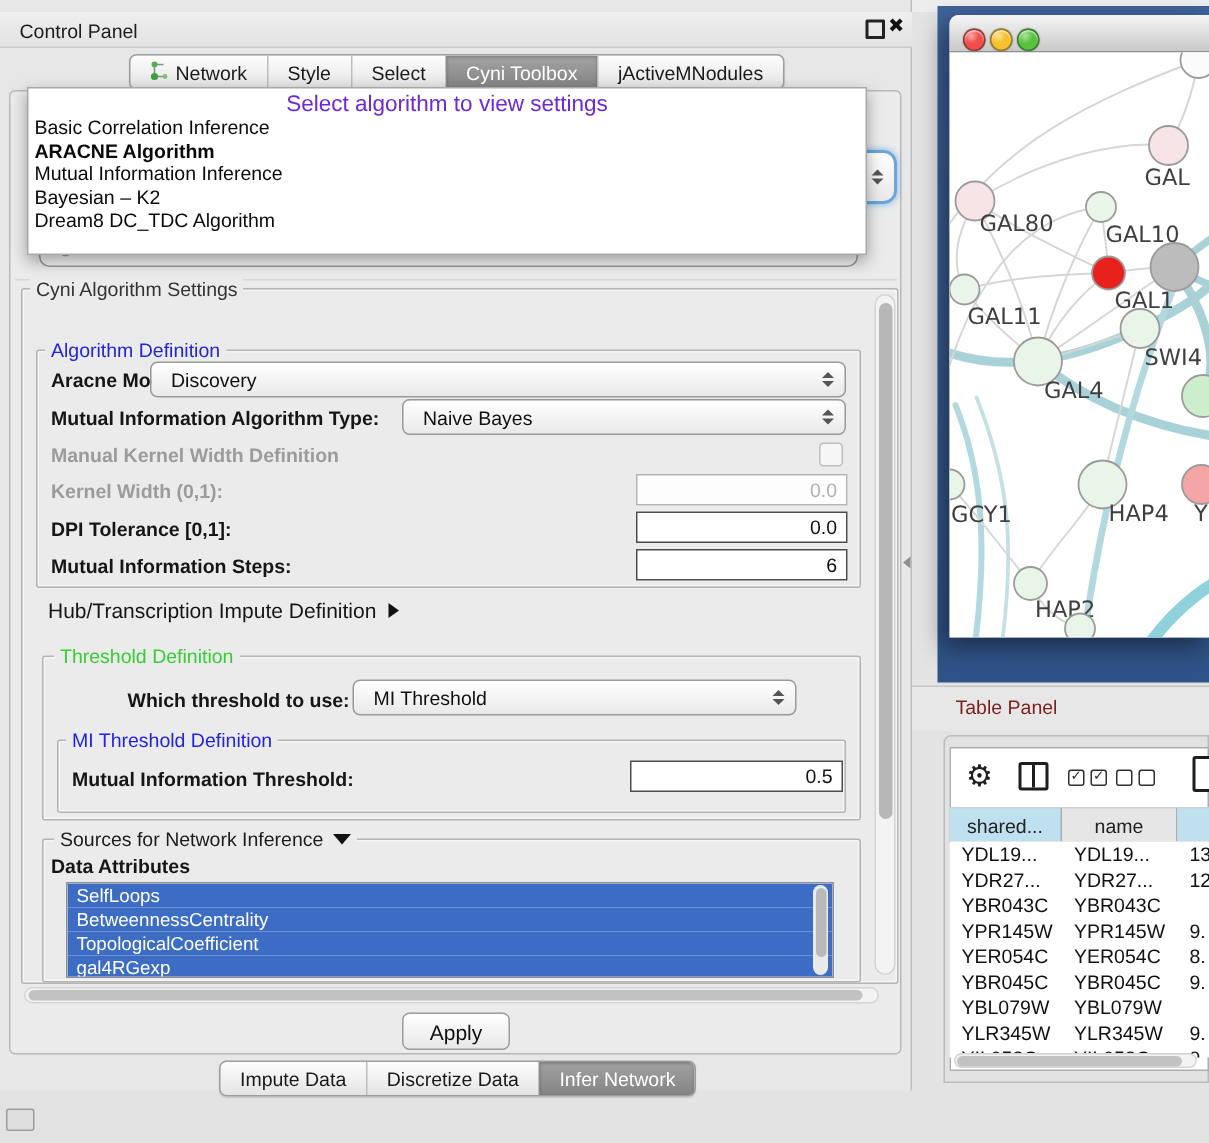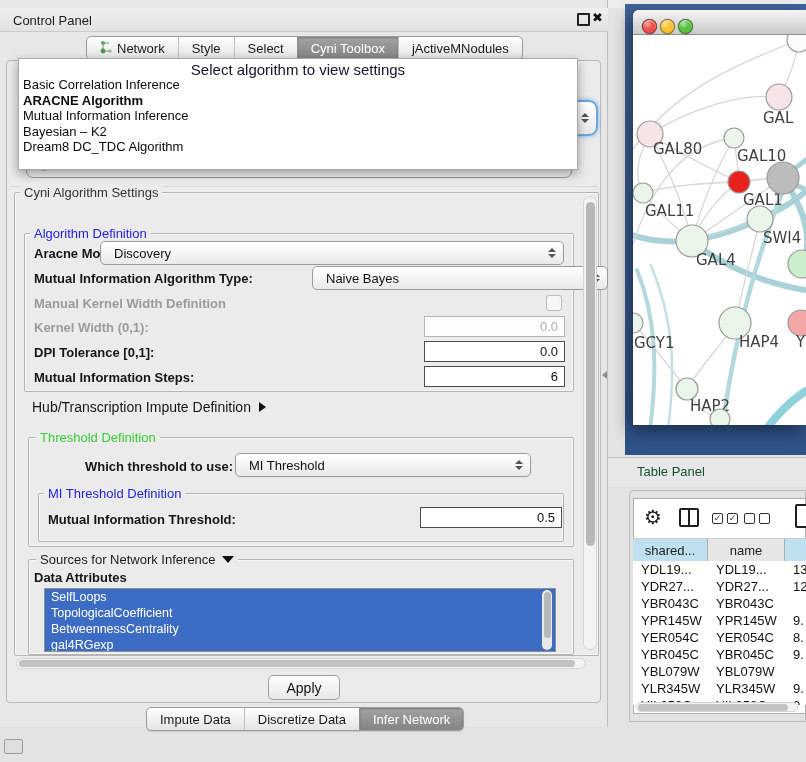"Select algorithm to view settings" #dd-prompt { color: #0f172a -> #6d28d9 }
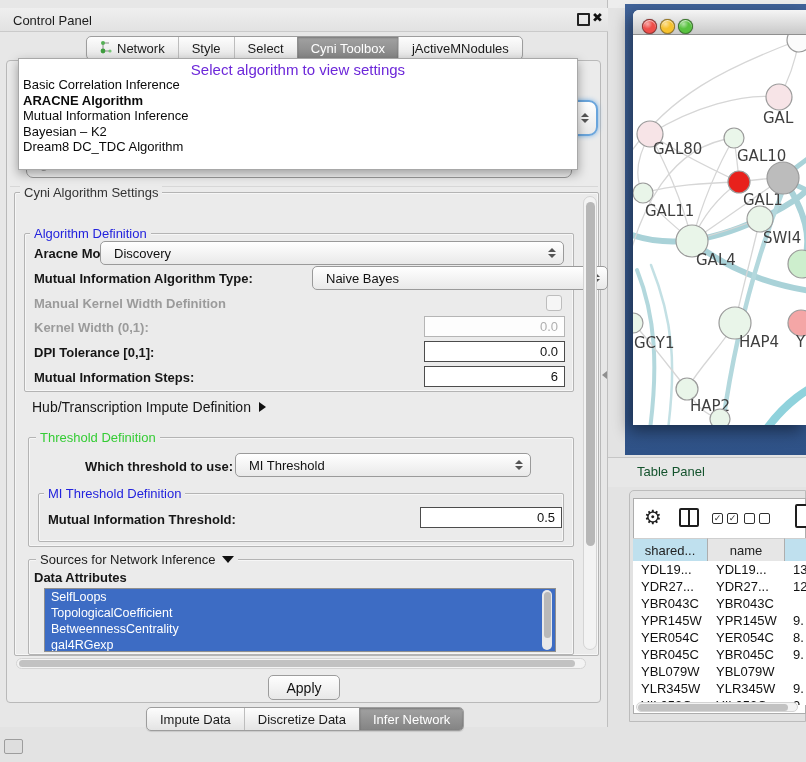"Naive Bayes" div.combo { margin-left: 44px -> none }
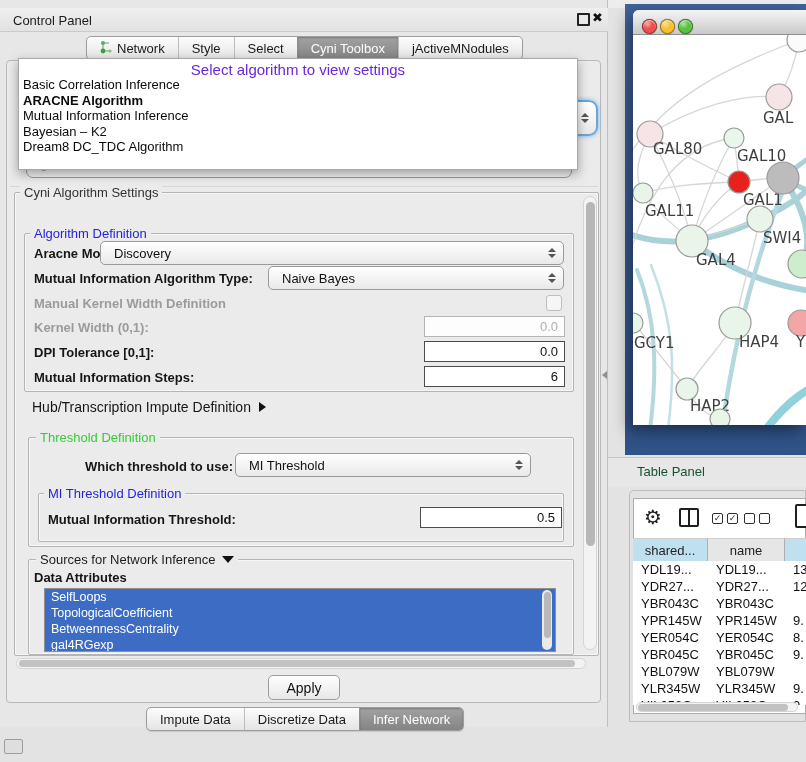"Table Panel" #tp-title { color: #14532d -> #7f1d1d }
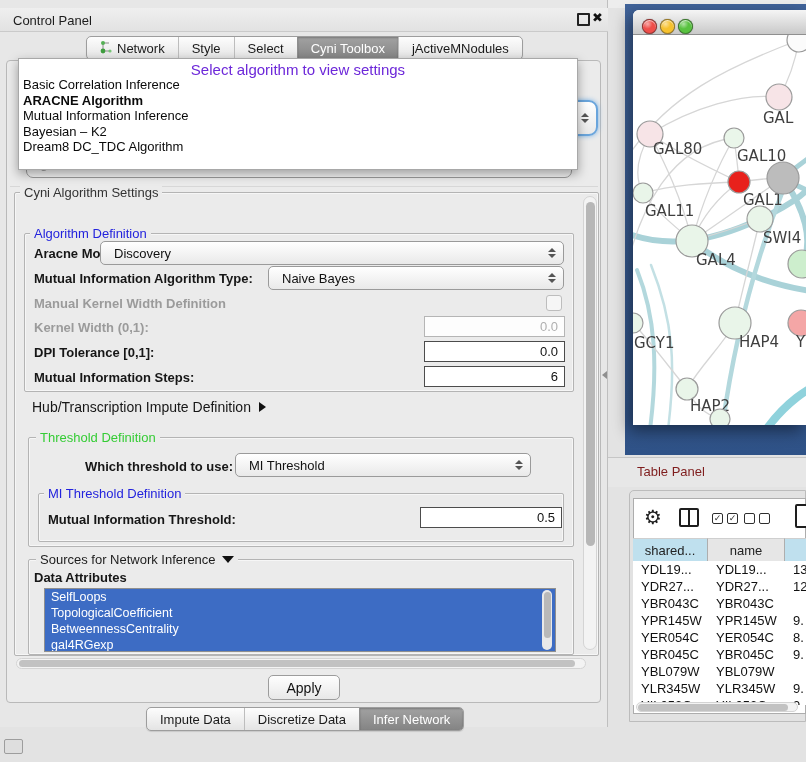"TopologicalCoefficient" div.attr-item { order: before "BetweennessCentrality" -> after "BetweennessCentrality" }
